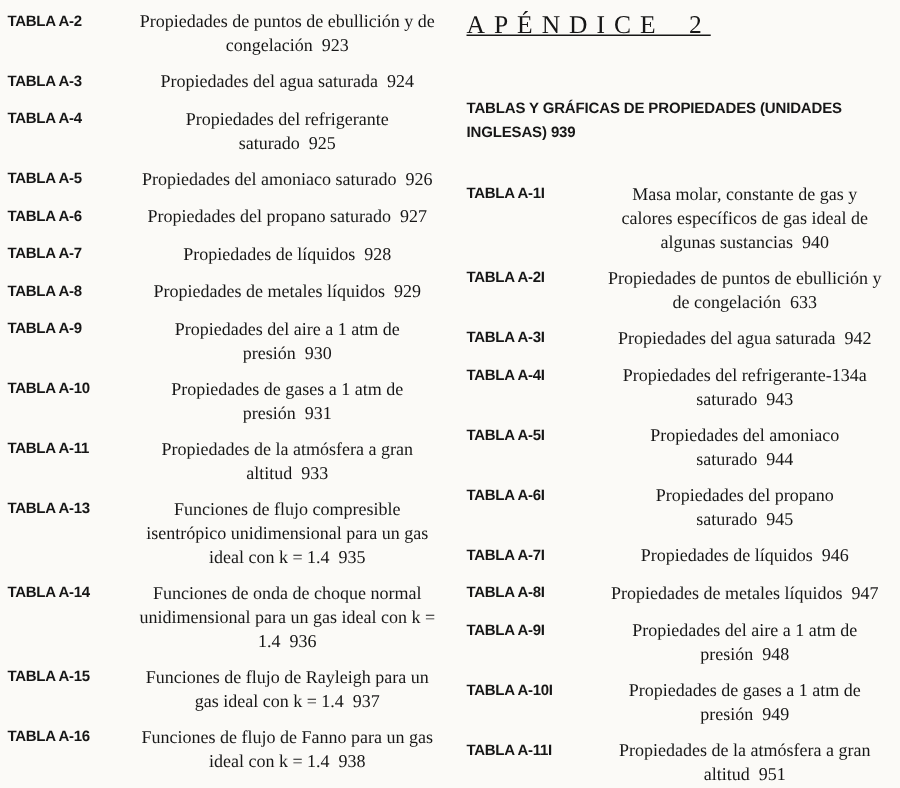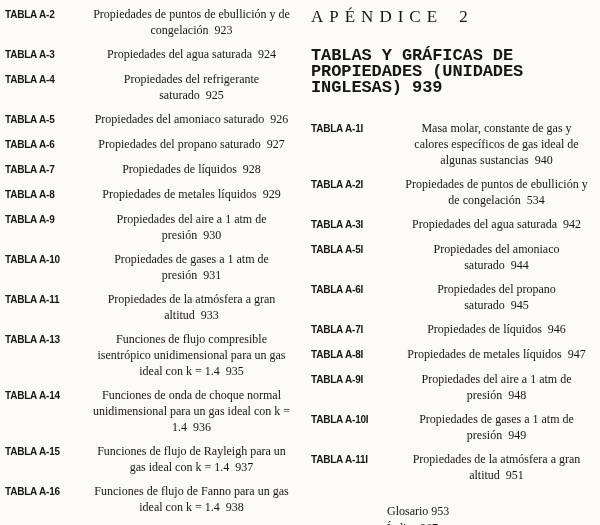"APÉNDICE 2" .apx-heading { margin-bottom: 20px -> 3px; text-decoration: none -> underline }
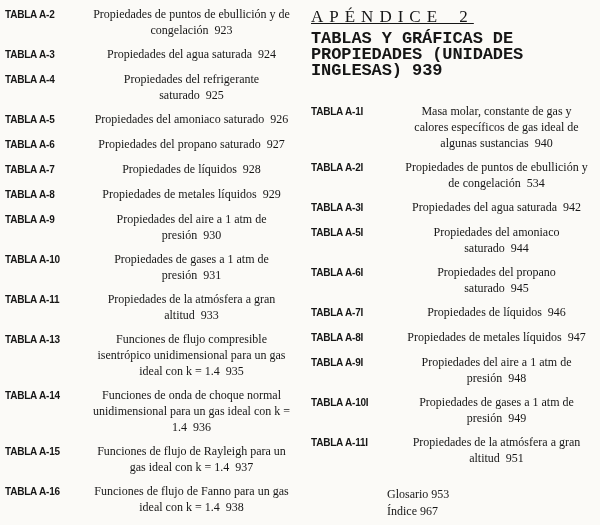"TABLAS Y GRÁFICAS DE PROPIEDADES" .apx-subheading { font-family: Liberation Mono, monospace -> Liberation Sans, sans-serif; font-size: 17px -> 10px; margin-top: none -> 34px }
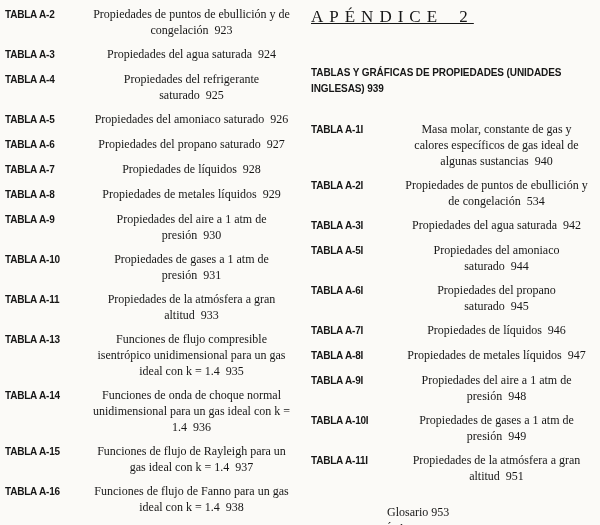"534" span.pg { text: 534 -> 633 }
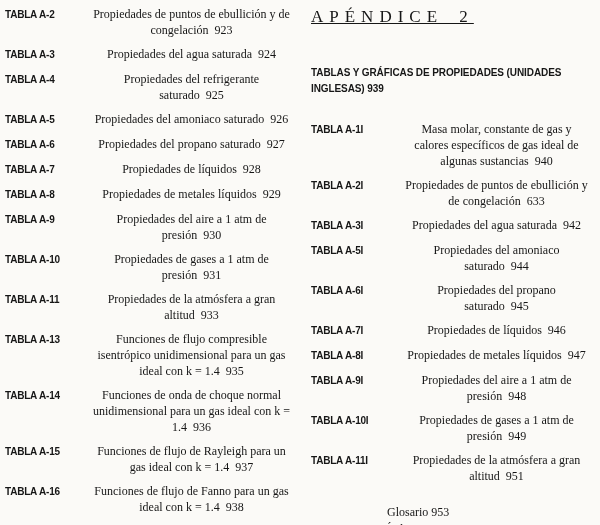"TABLA A-4I" div.entry { html: none -> <div> <span>TABLA A-4I</span> <span><span>Propiedades del refrigerante-134a saturado</span><span>943</span></span> </div> }
